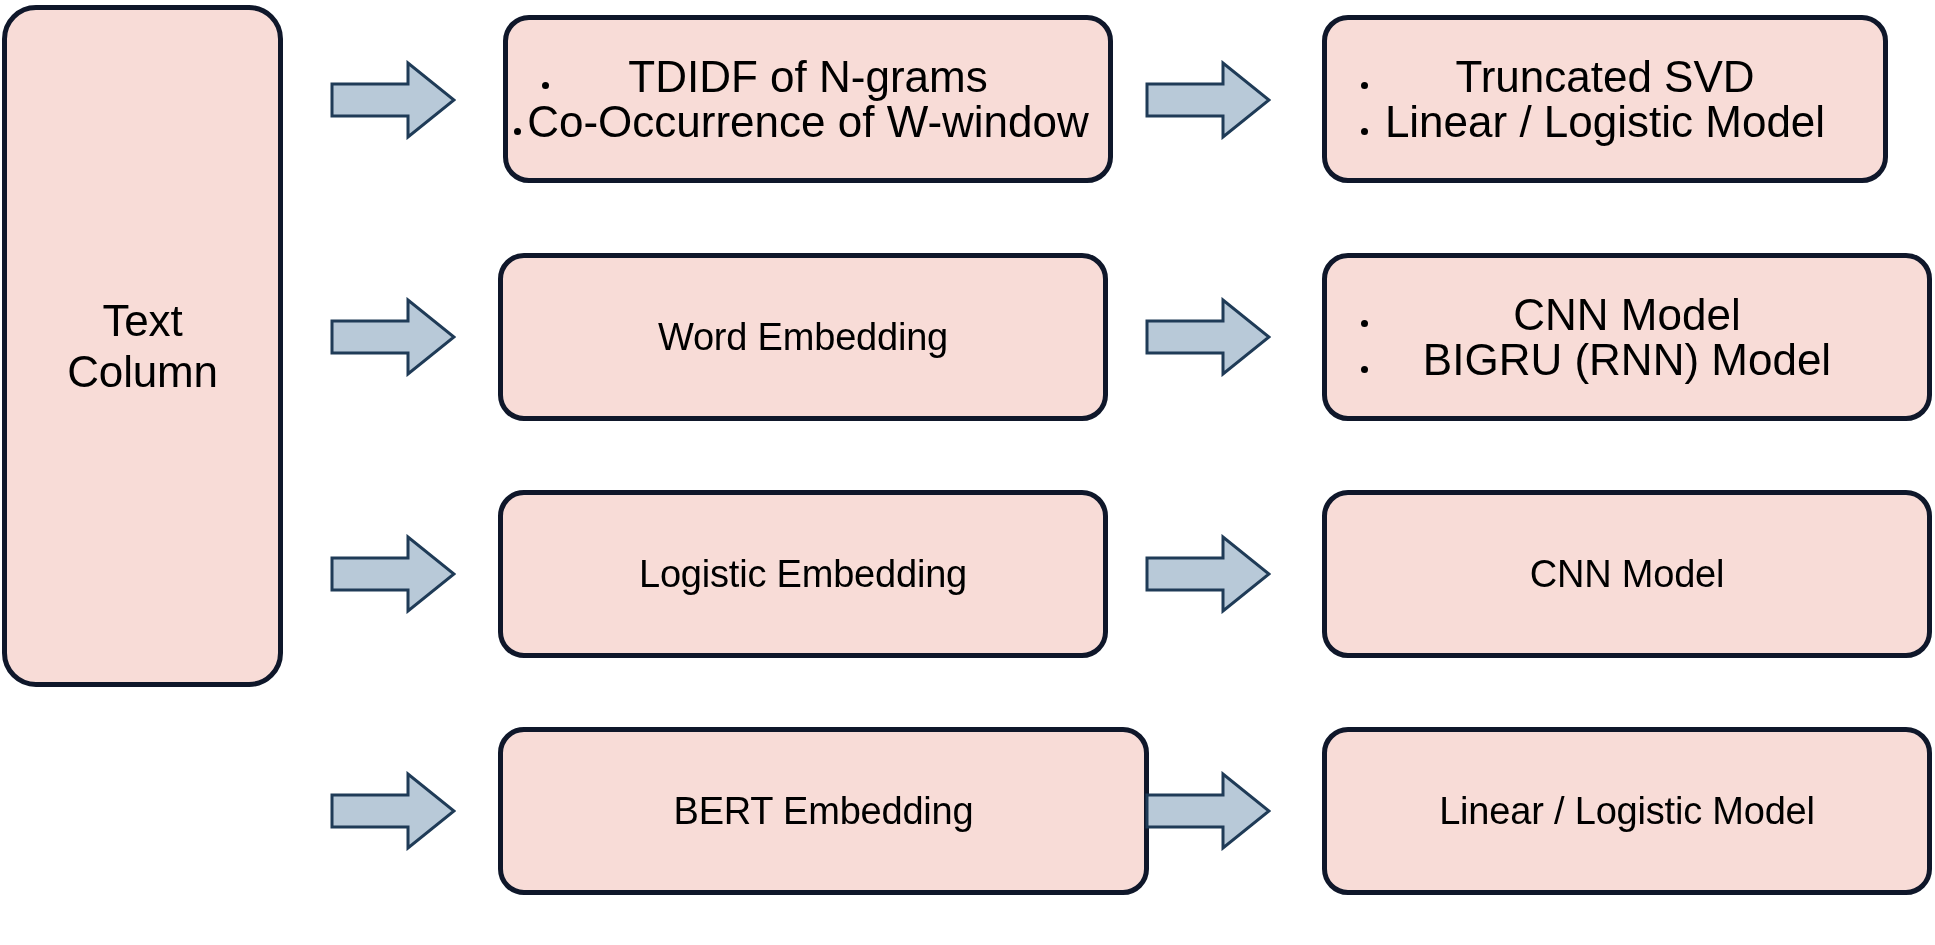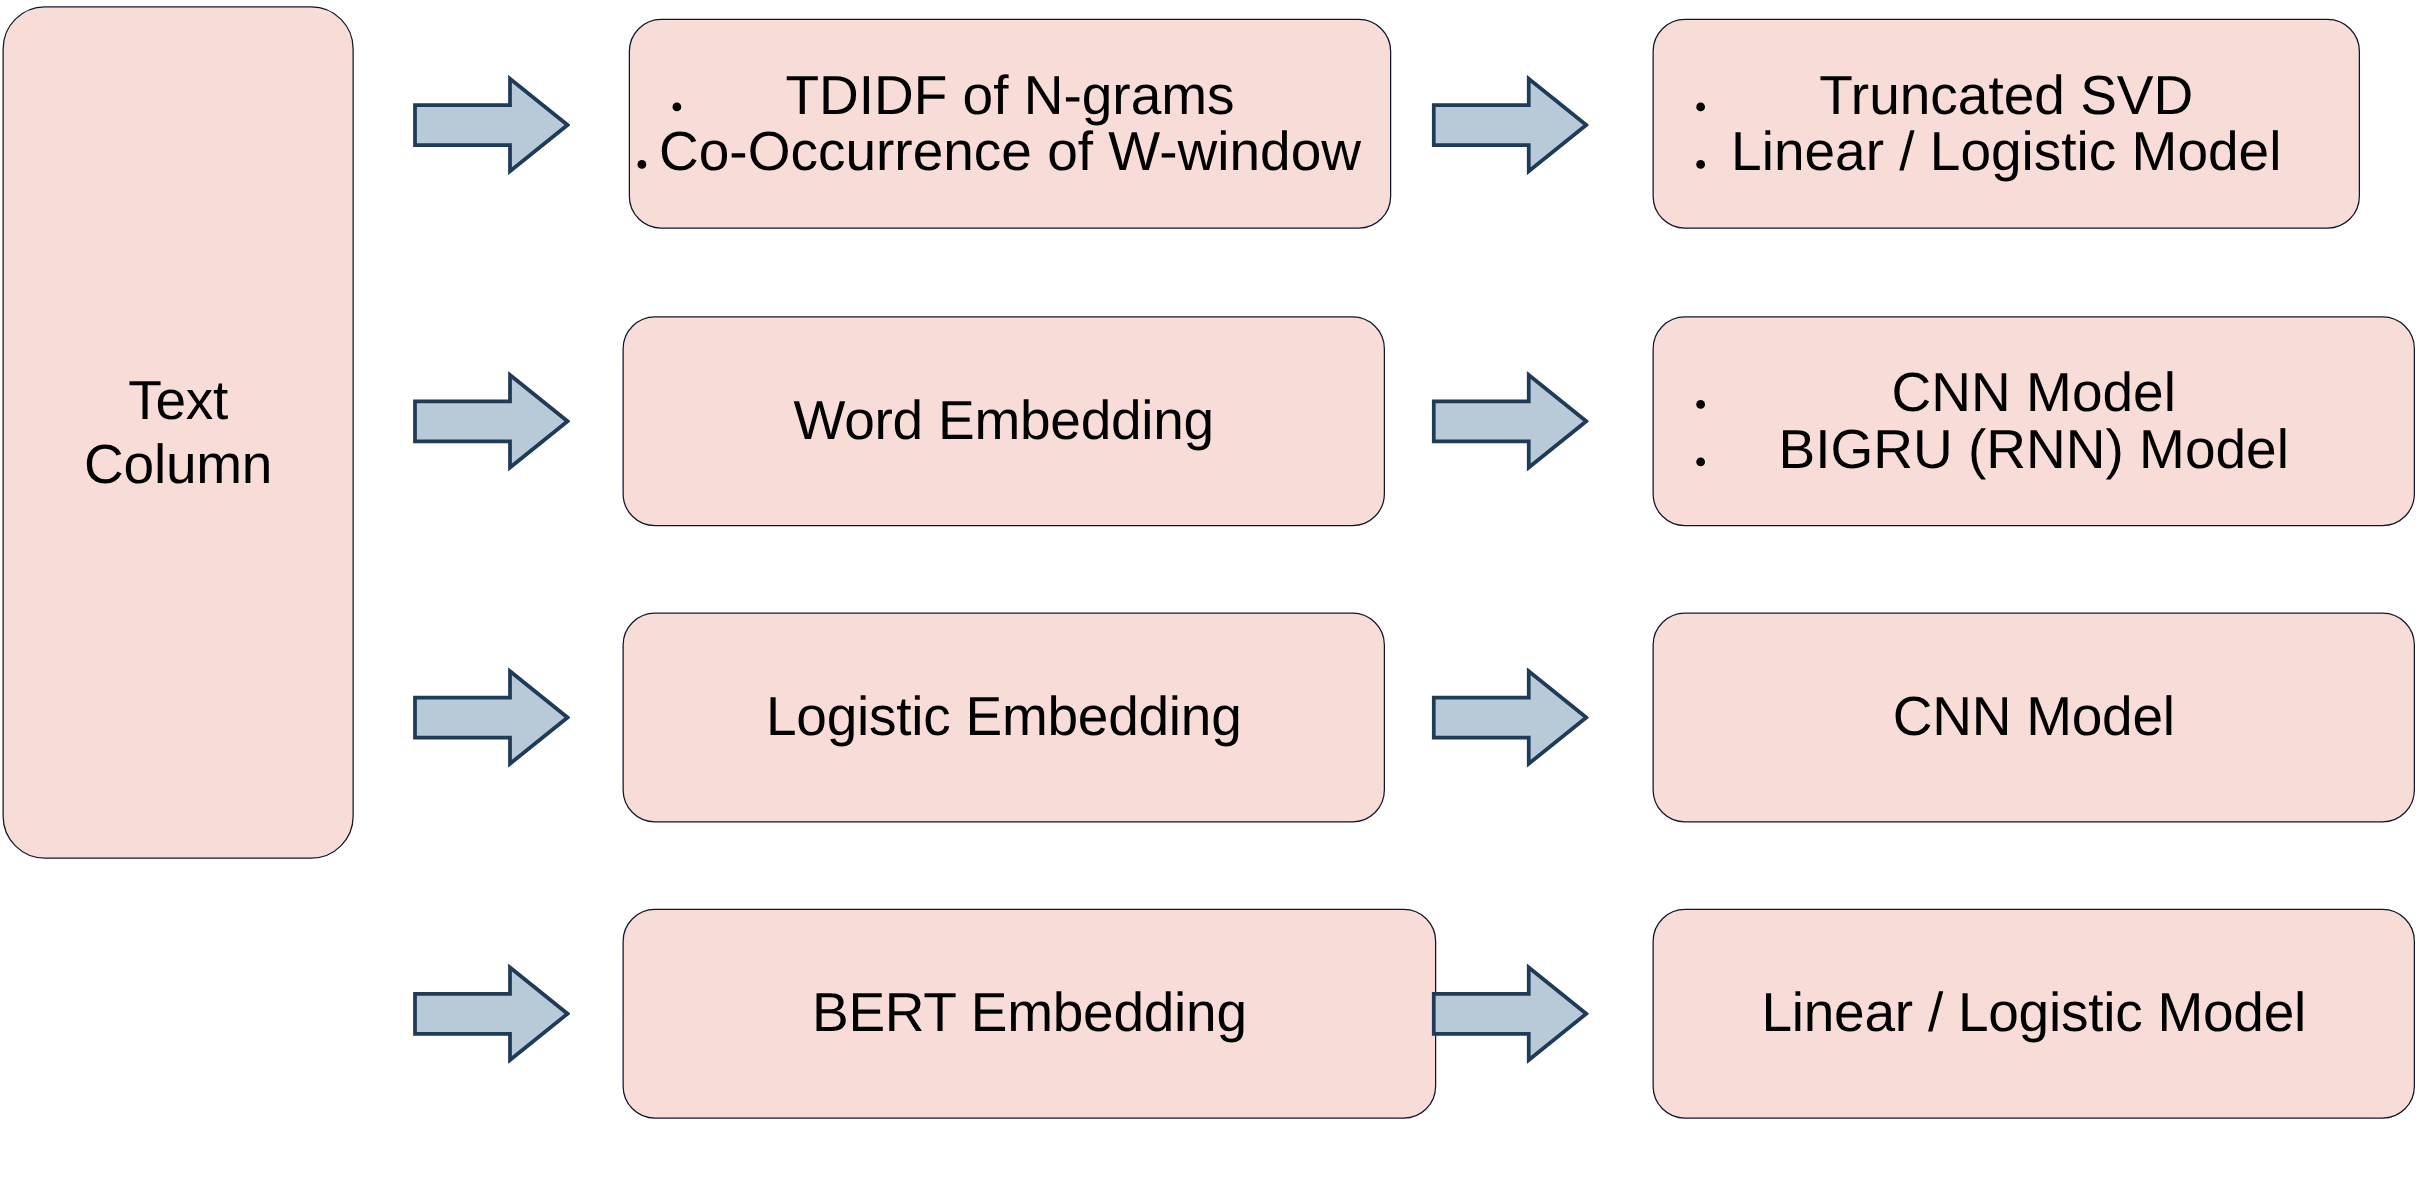"TDIDF of N-grams" .box { border: 1px solid #0f172a -> 5px solid #0f172a }
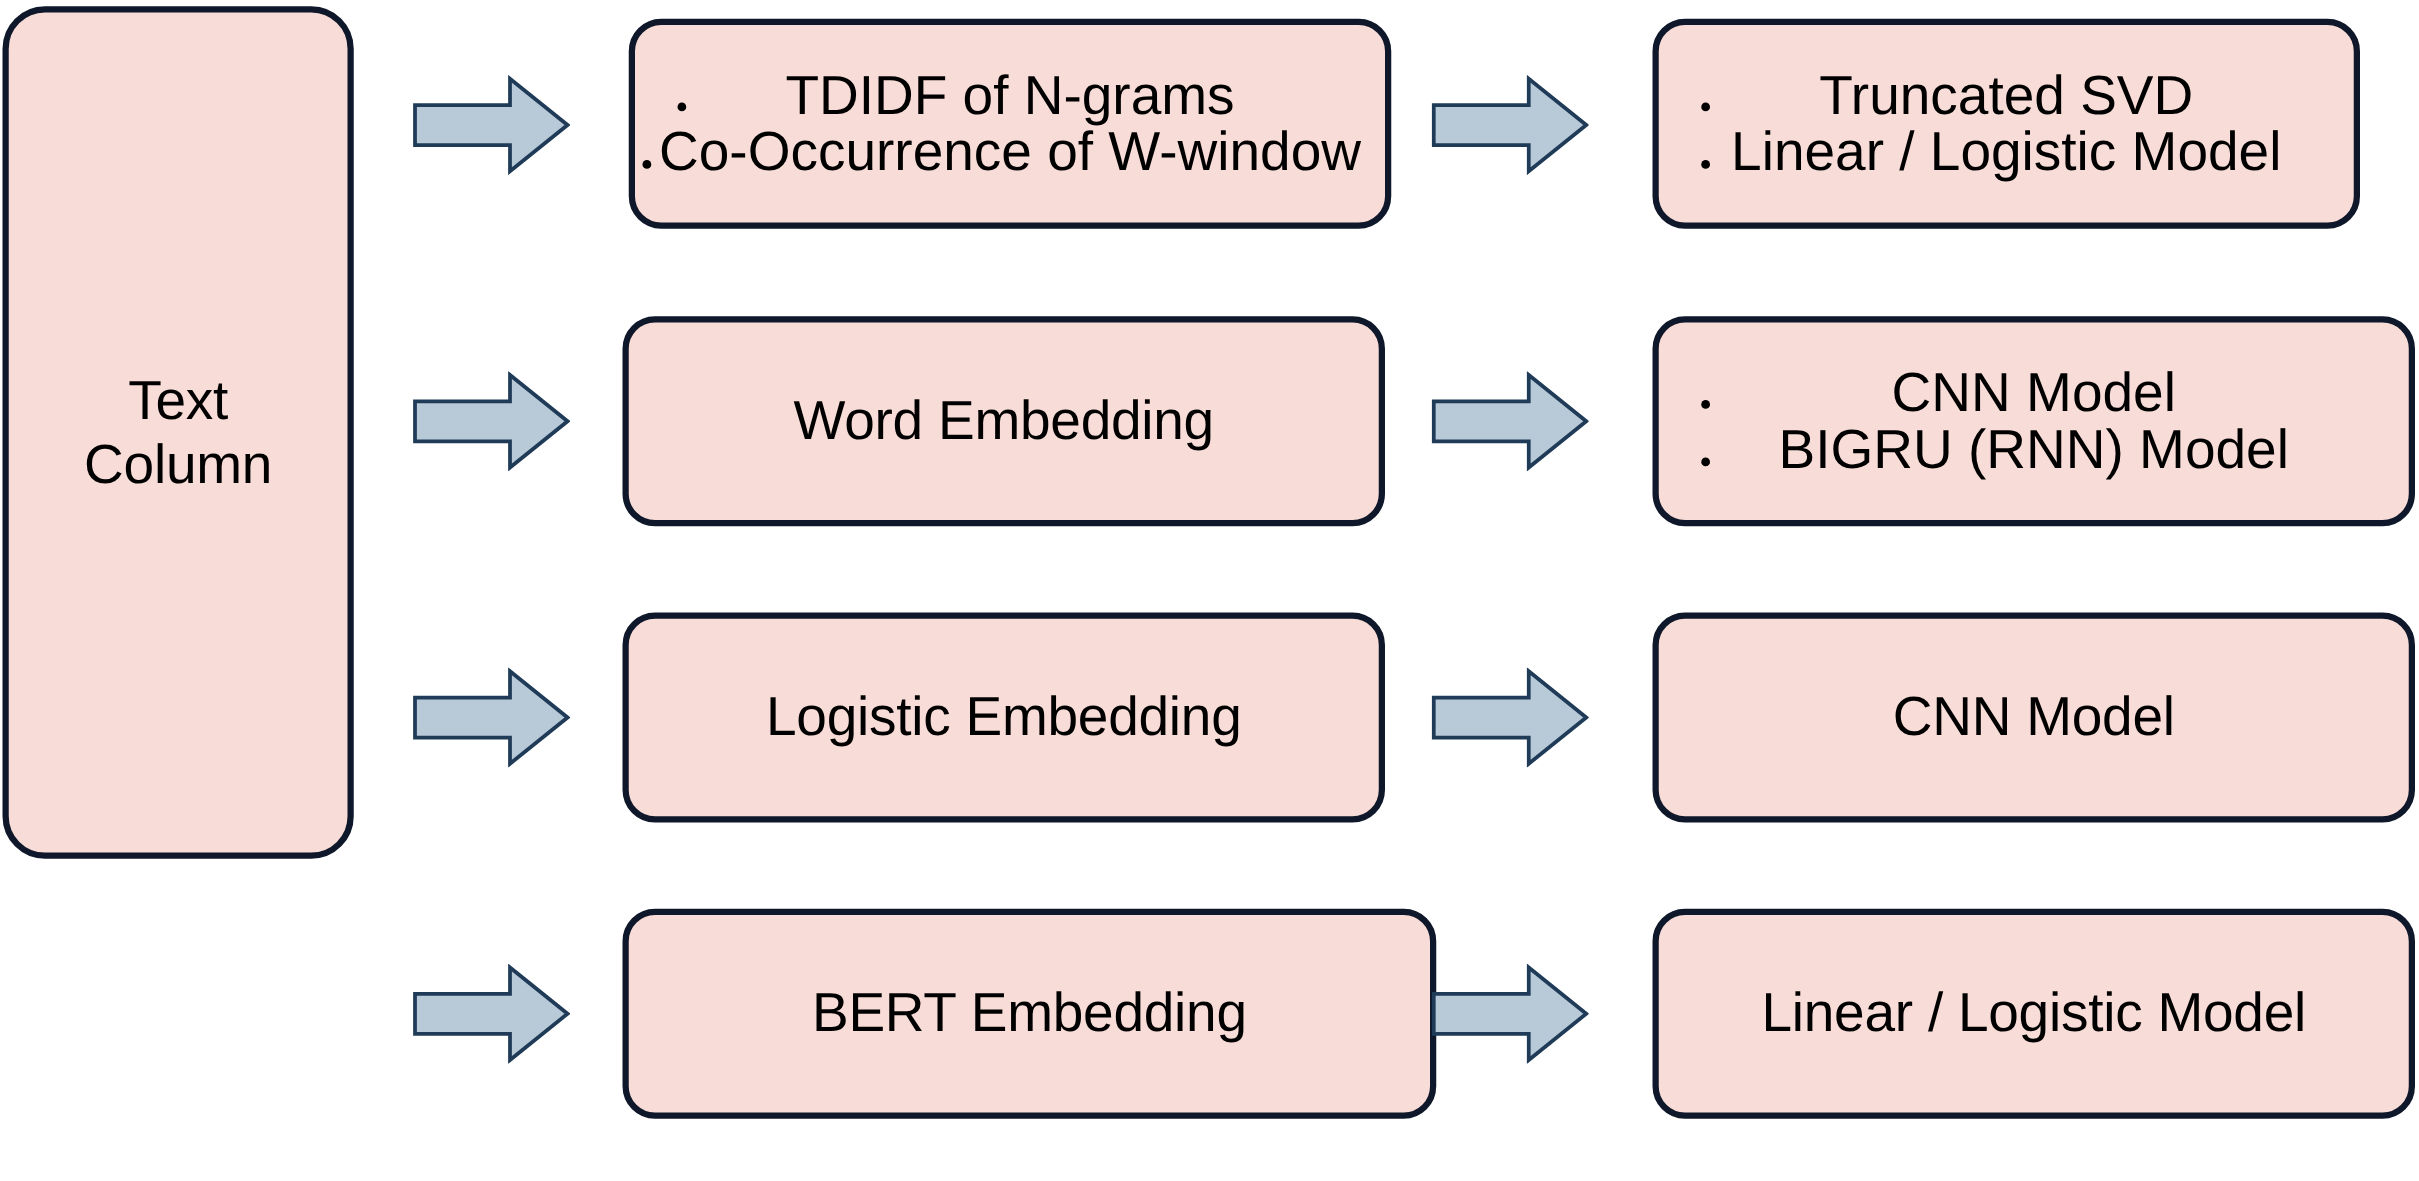"Word Embedding" .box-label { font-size: 44px -> 38px }
